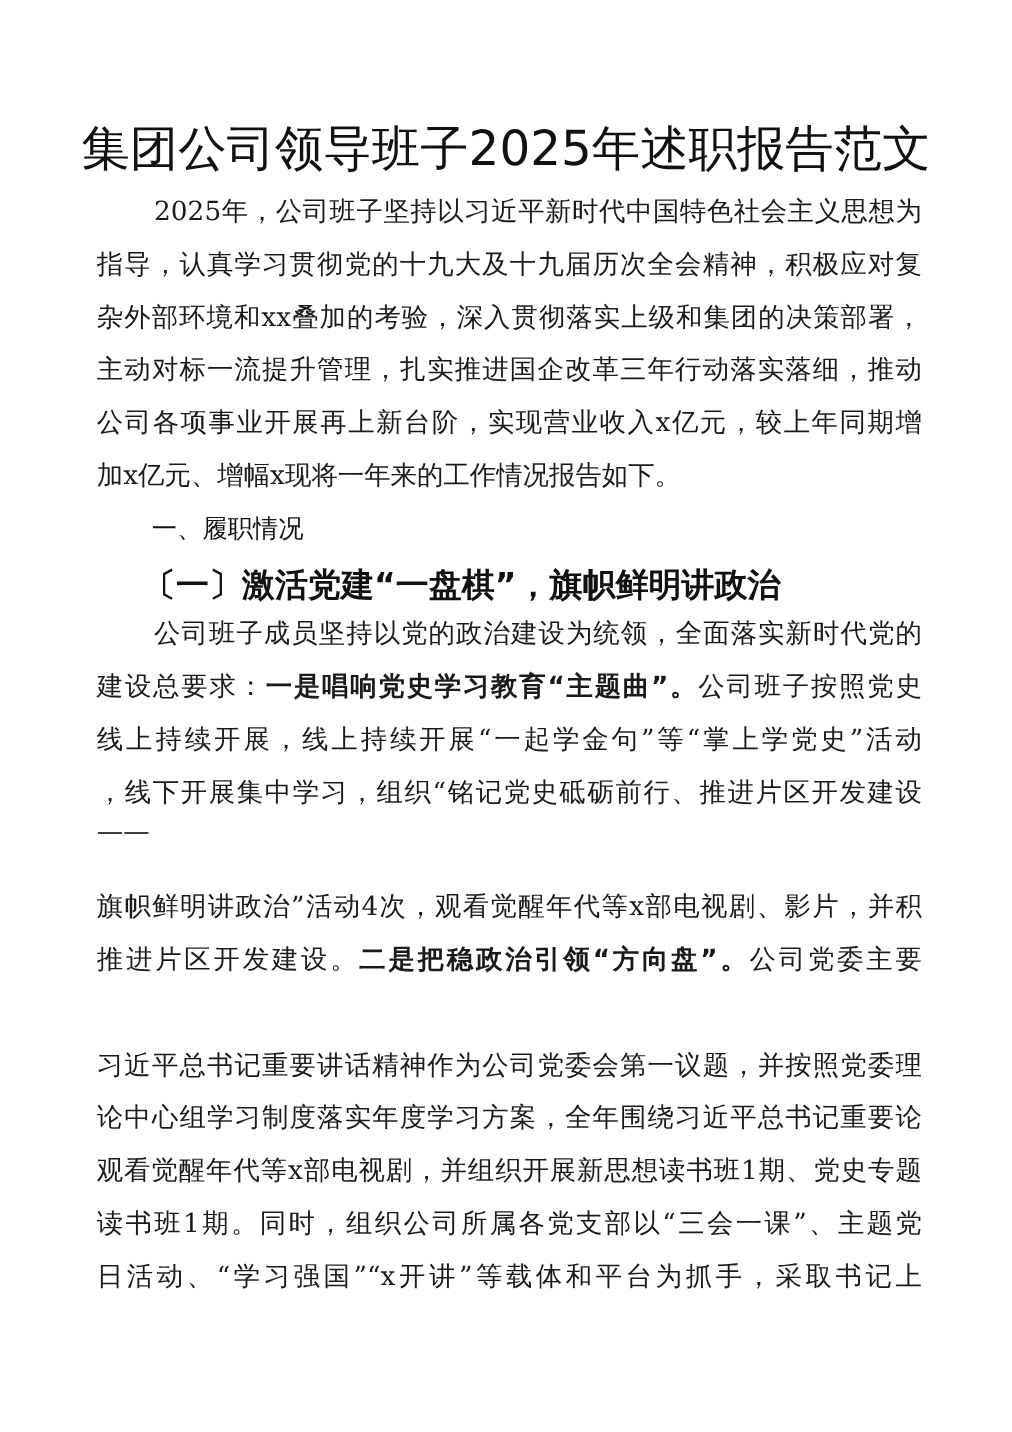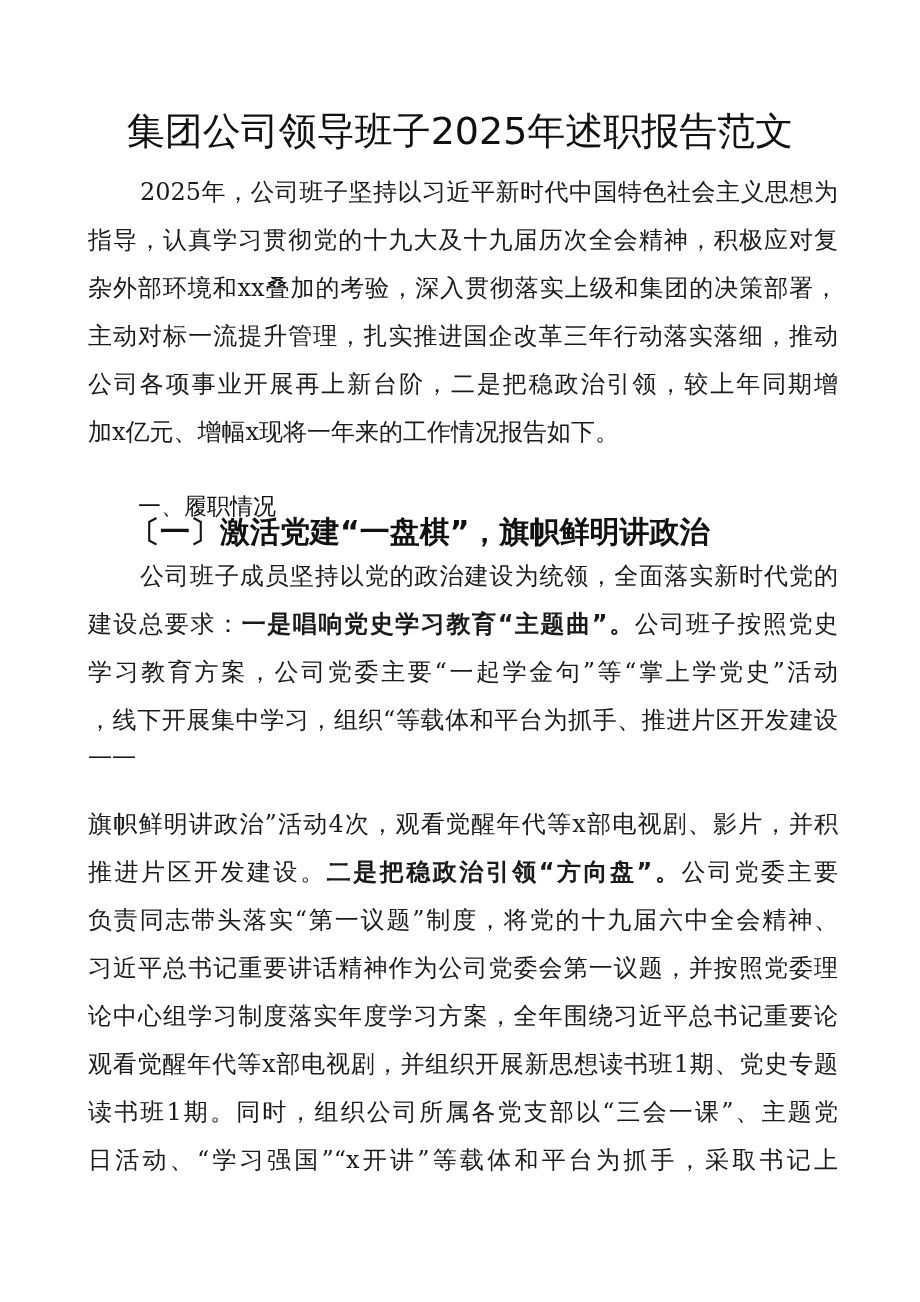"集团公司领导班子2025年述职报告范文" .title { font-size: 38px -> 44px }
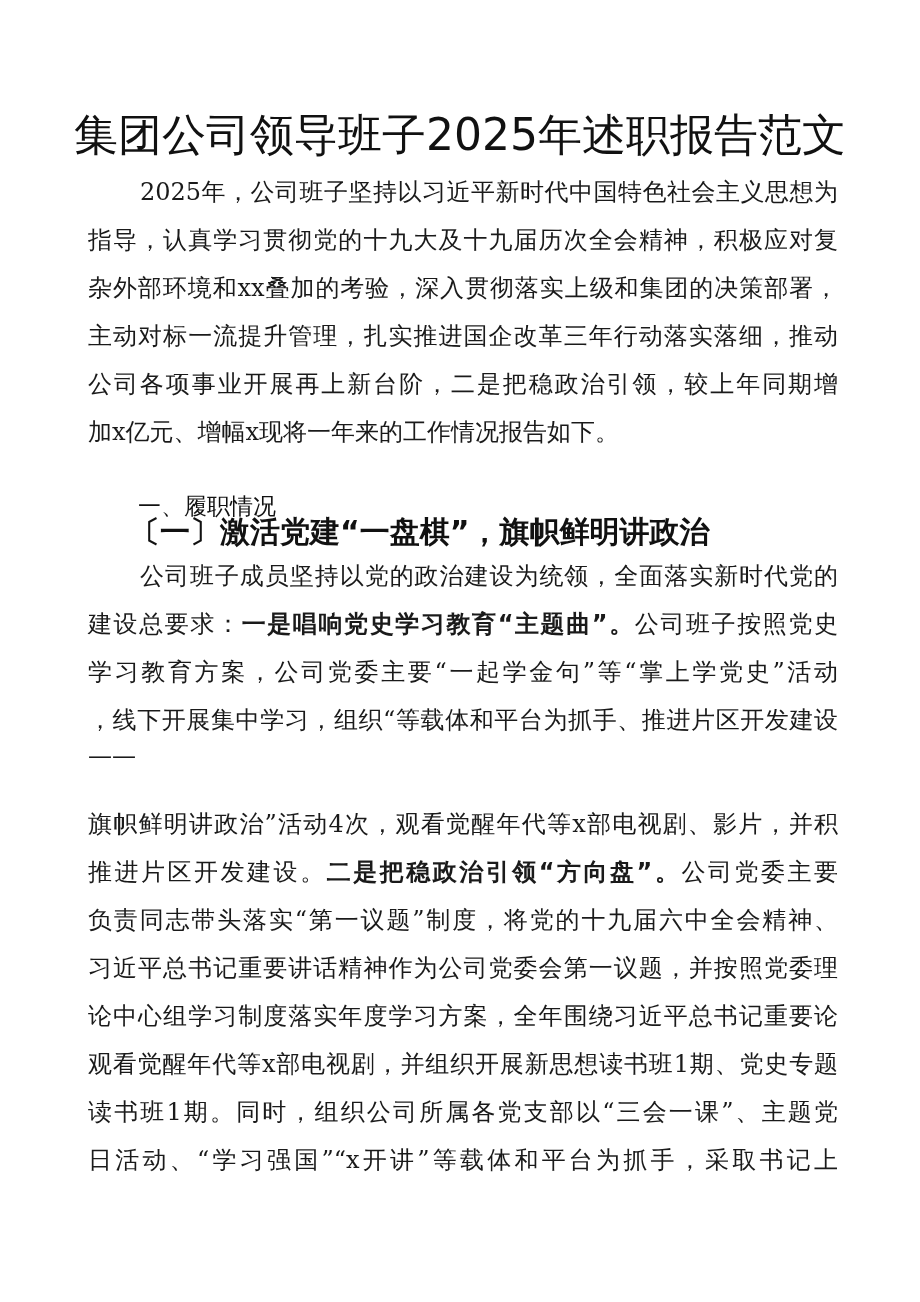"公司各项事业开展再上新台阶，二是把稳政治引领，较上年同期增" div.line { text: 二是把稳政治引领 -> 实现营业收入x亿元 }
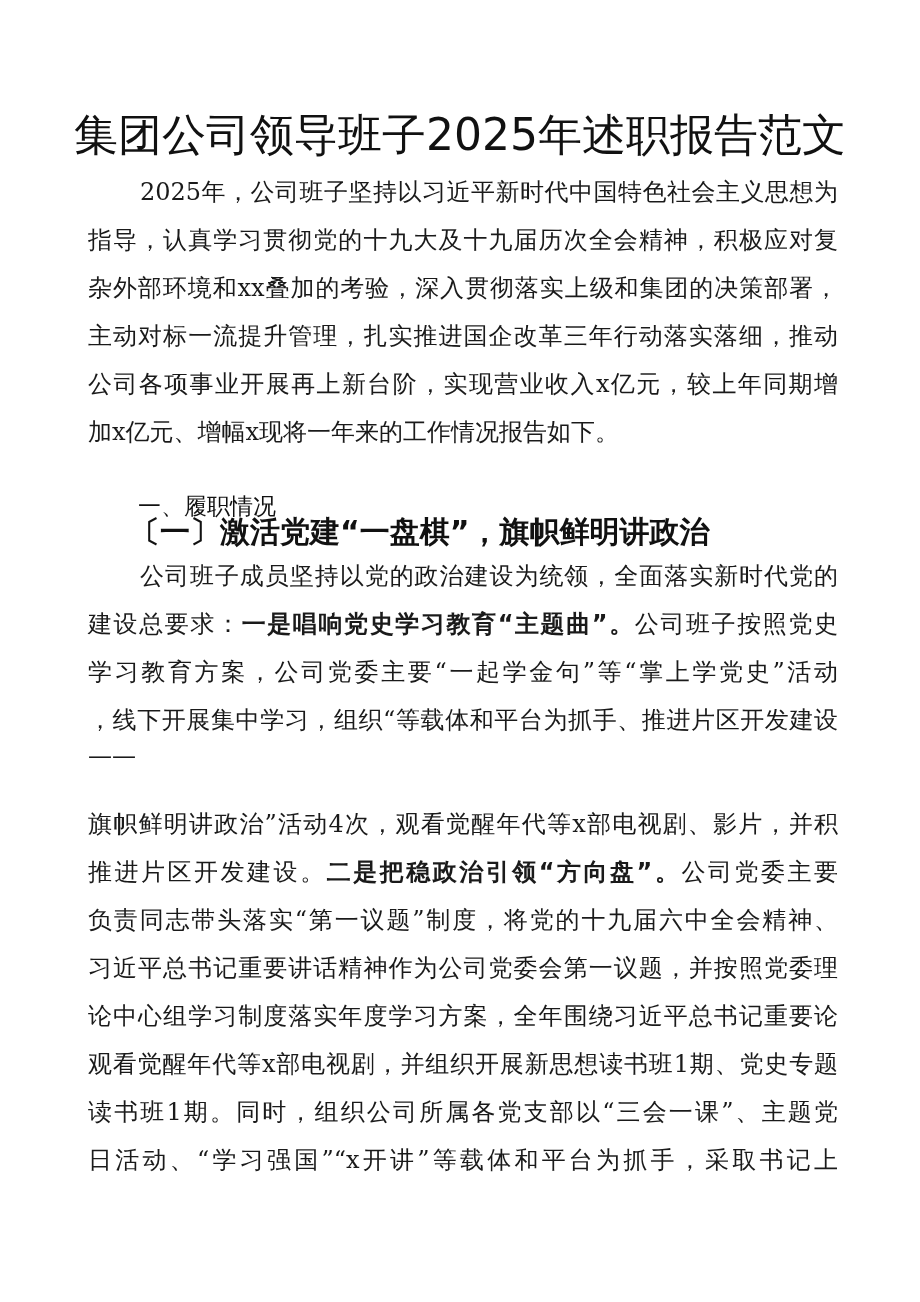"一、履职情况" .heading { margin-top: 26px -> none }
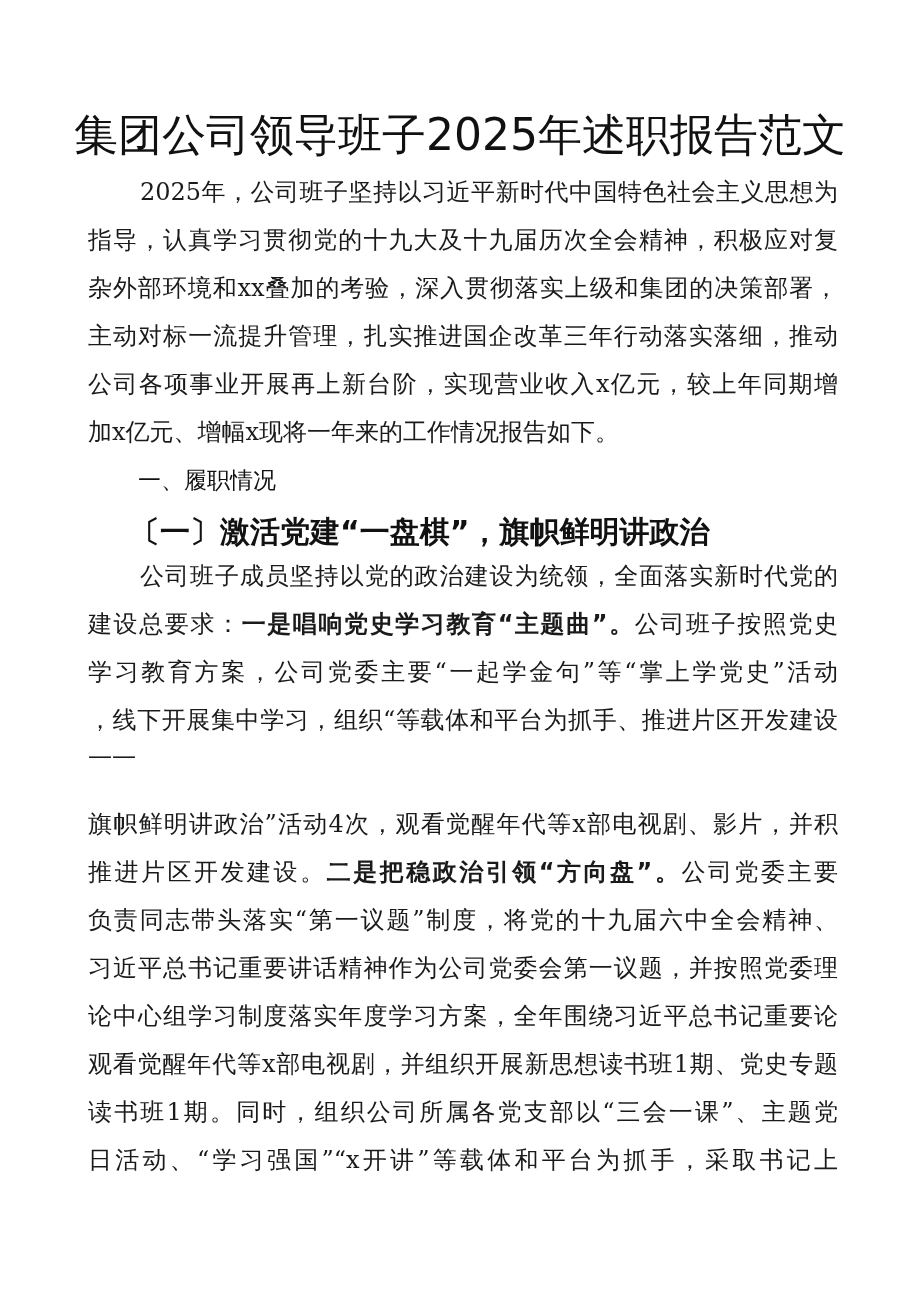"学习教育方案，公司党委主要“一起学金句”等“掌上学党史”活动" div.line { text: 学习教育方案，公司党委主要 -> 线上持续开展，线上持续开展 }
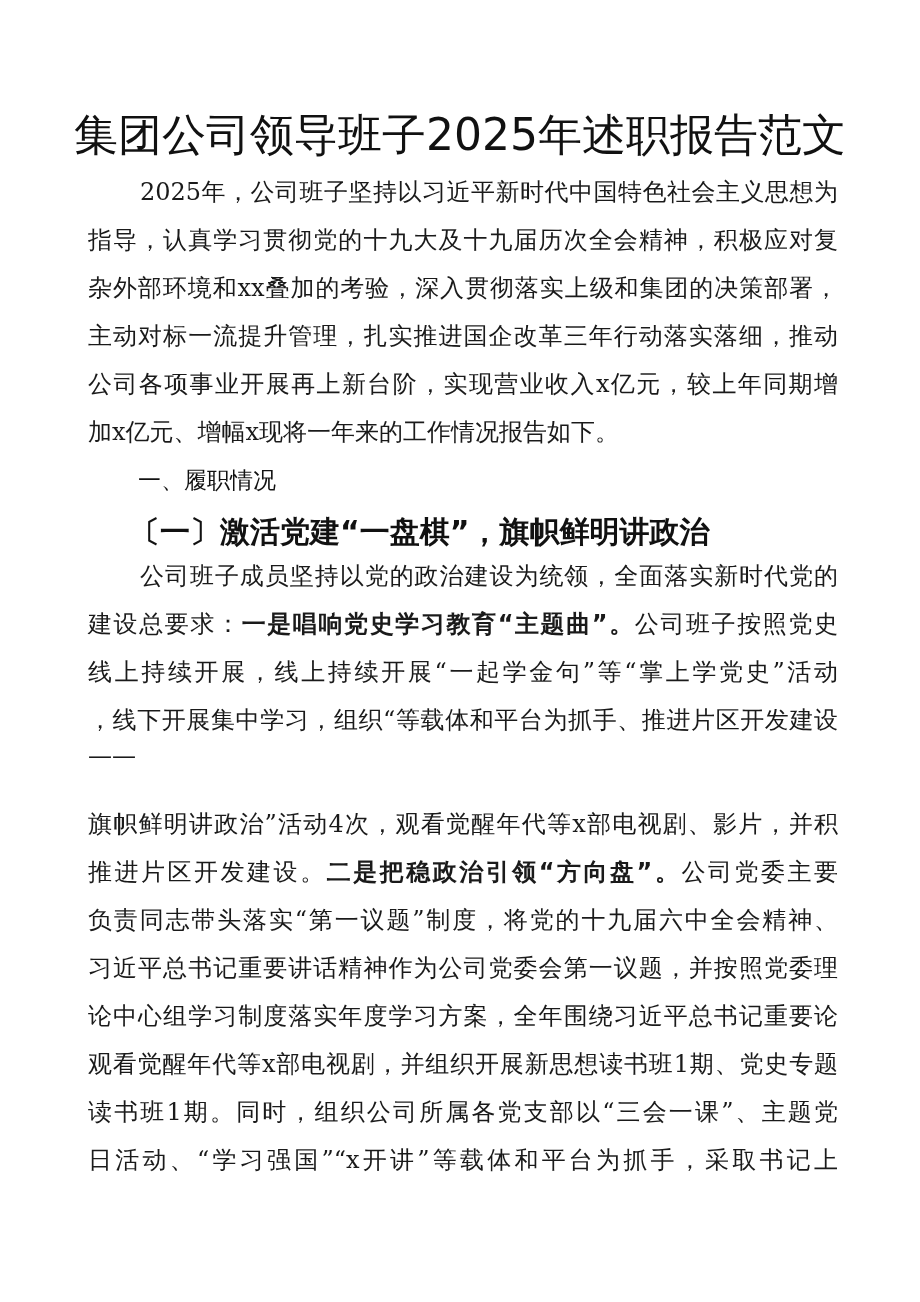"，线下开展集中学习，组织“等载体和平台为抓手、推进片区开发建设" div.line { text: 等载体和平台为抓手 -> 铭记党史砥砺前行 }
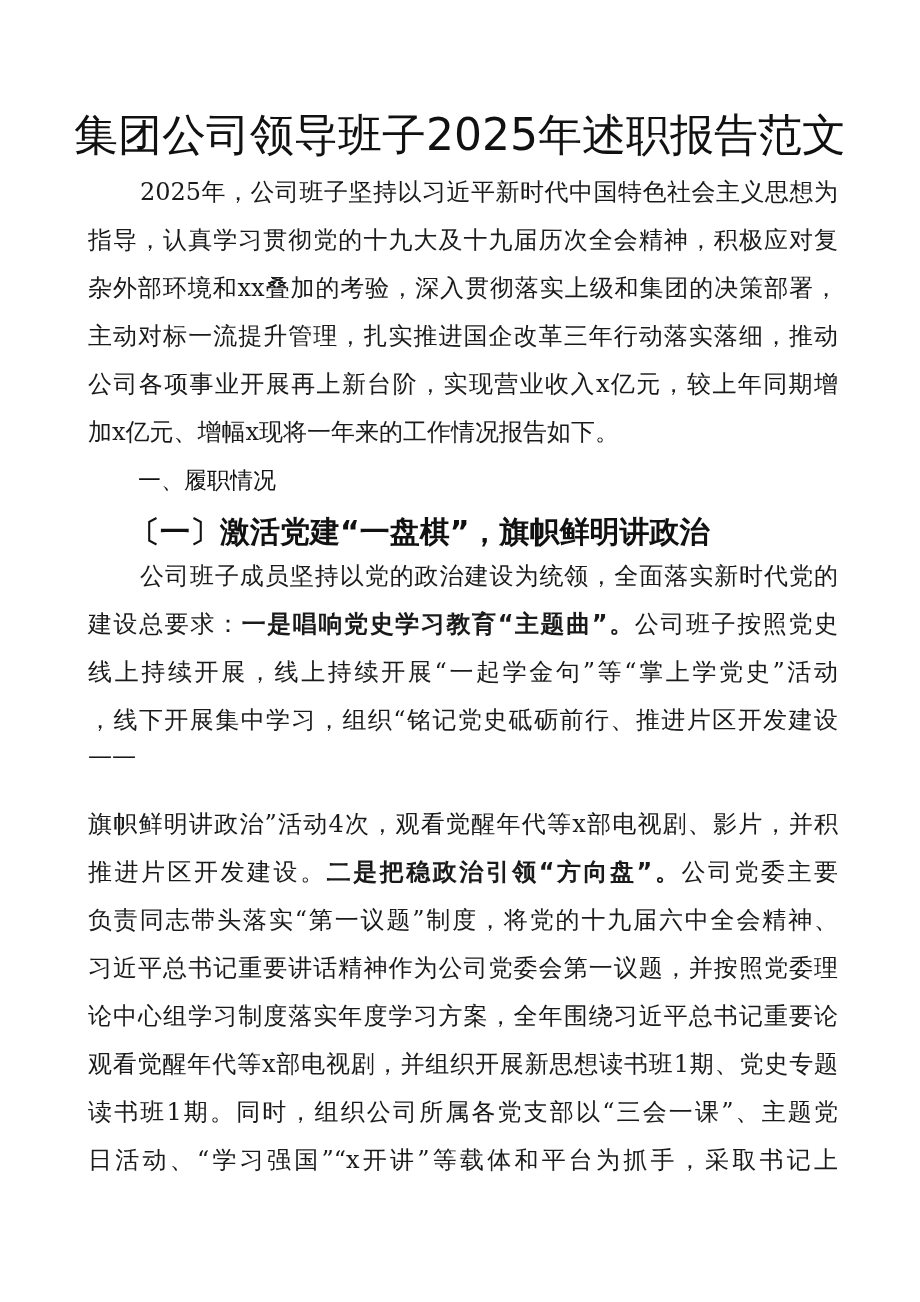"负责同志带头落实“第一议题”制度，将党的十九届六中全会精神、" div.line { html: <div>负责同志带头落实“第一议题”制度，将党的十九届六中全会精神、</div> -> none }
